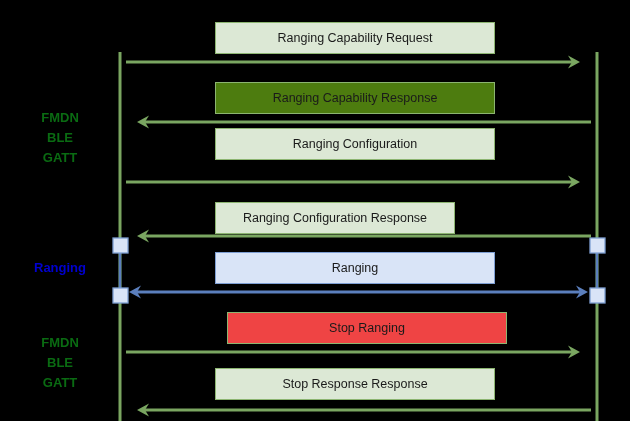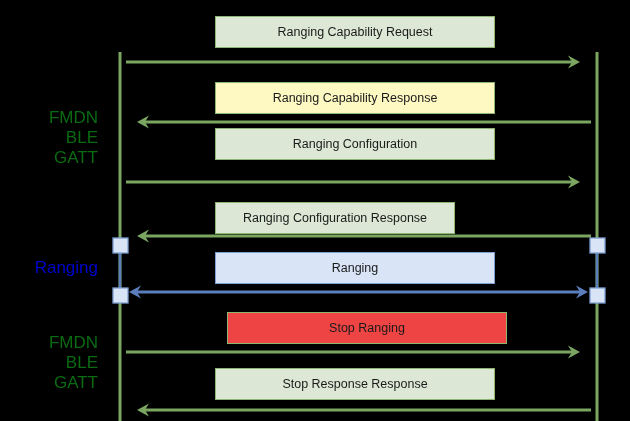"Ranging Capability Request" div.msg-box { top: 16px -> 22px }
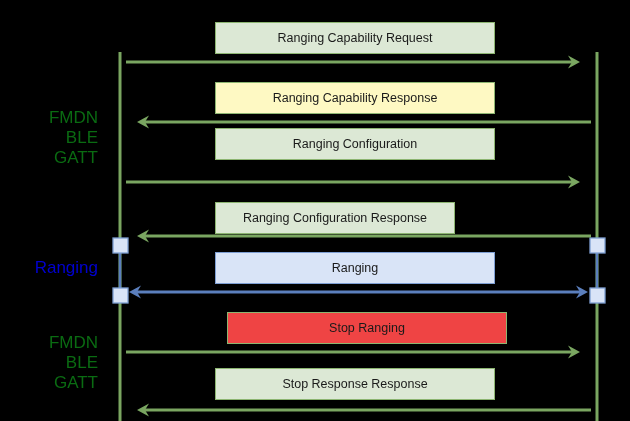"Ranging Capability Response" div.msg-box { background: #fef9c3 -> #4d7c0f }
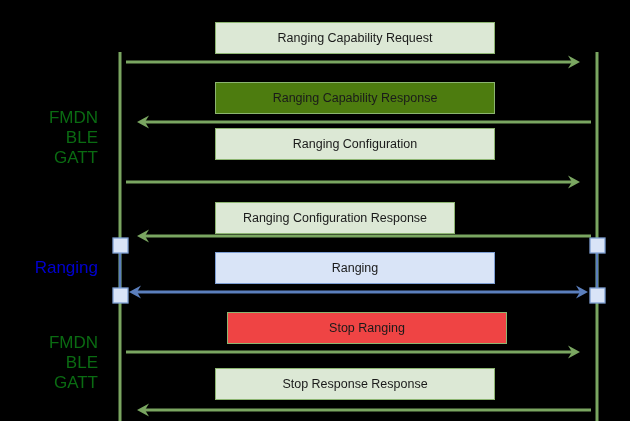"FMDN" .phase-label { font-size: 17px -> 13px; font-weight: normal -> bold; text-align: right -> center }
